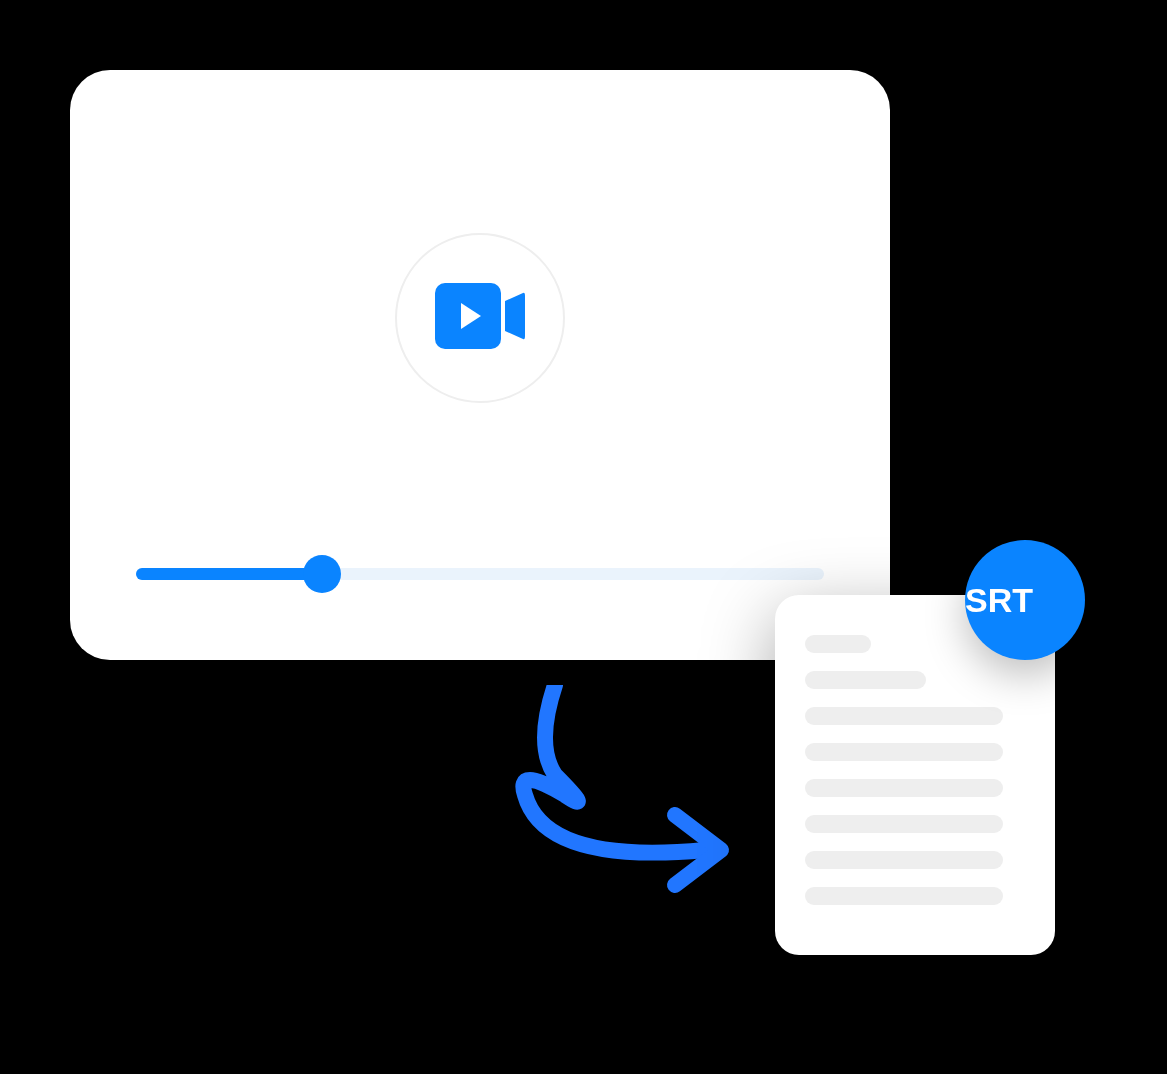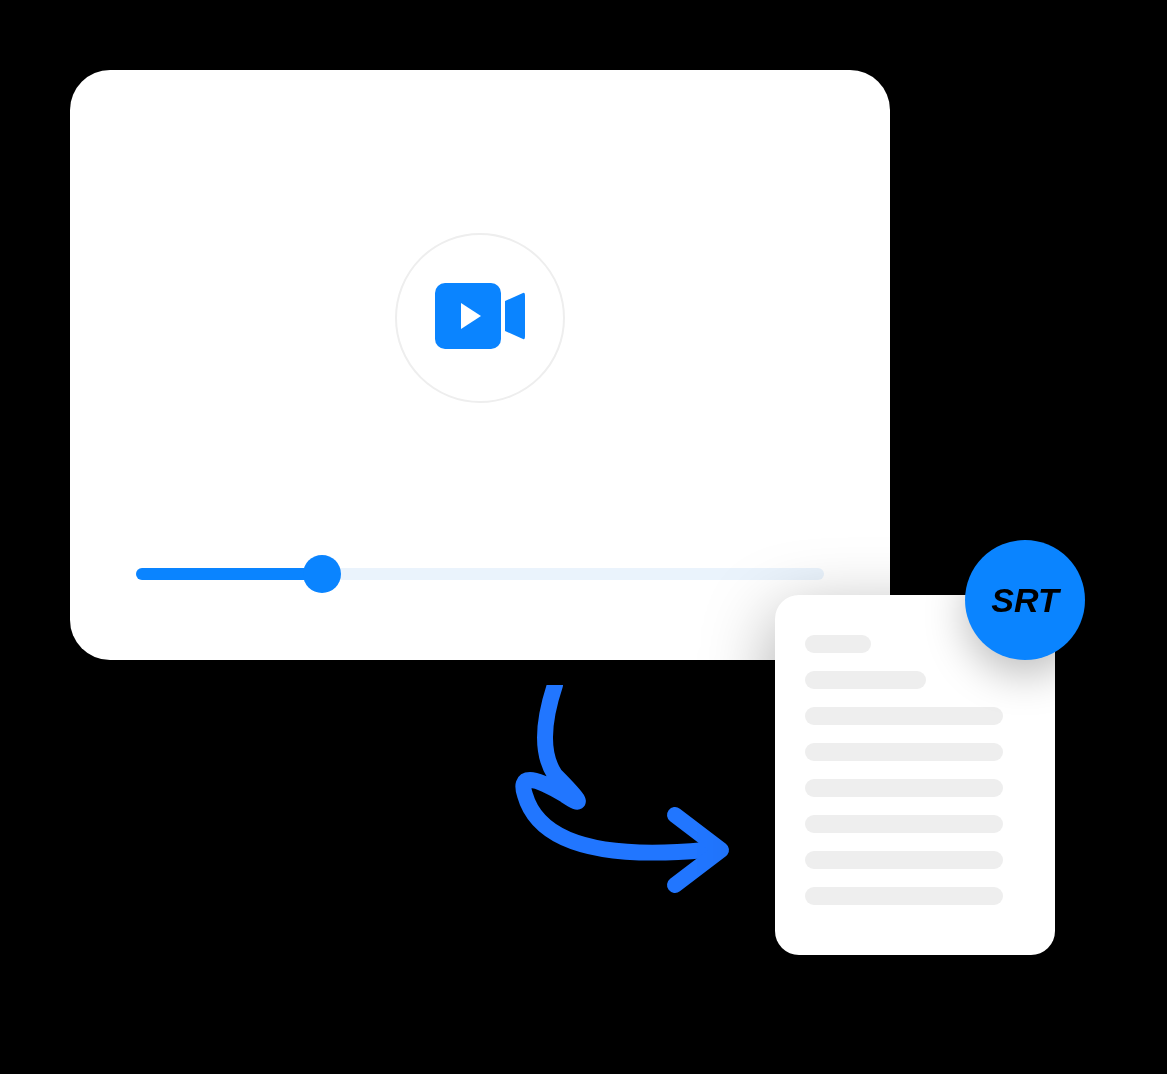"SRT" .srt-badge { color: #000000 -> #ffffff; font-style: italic -> none; justify-content: center -> flex-start }
